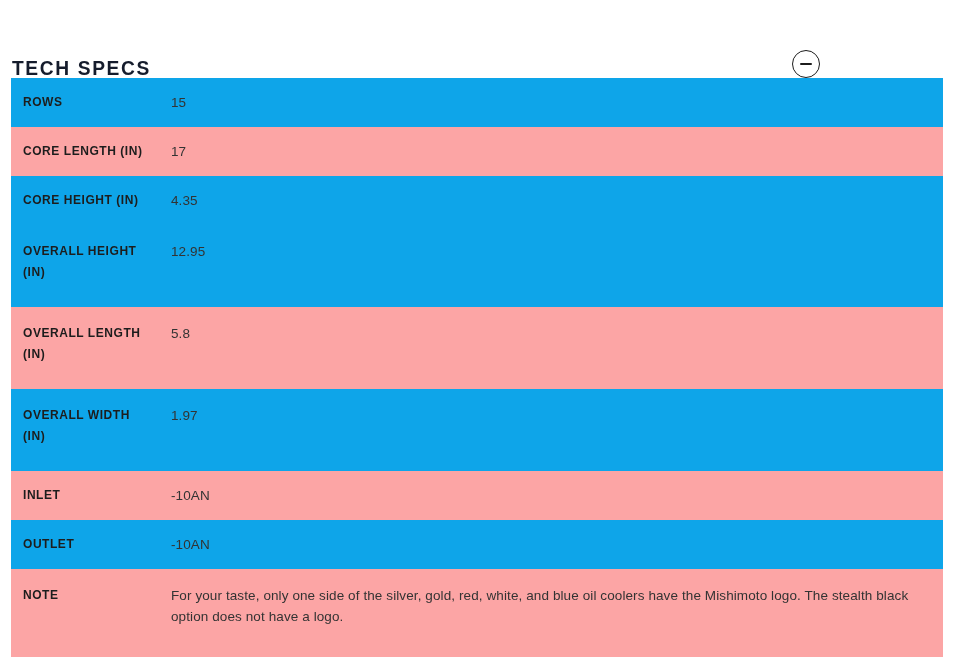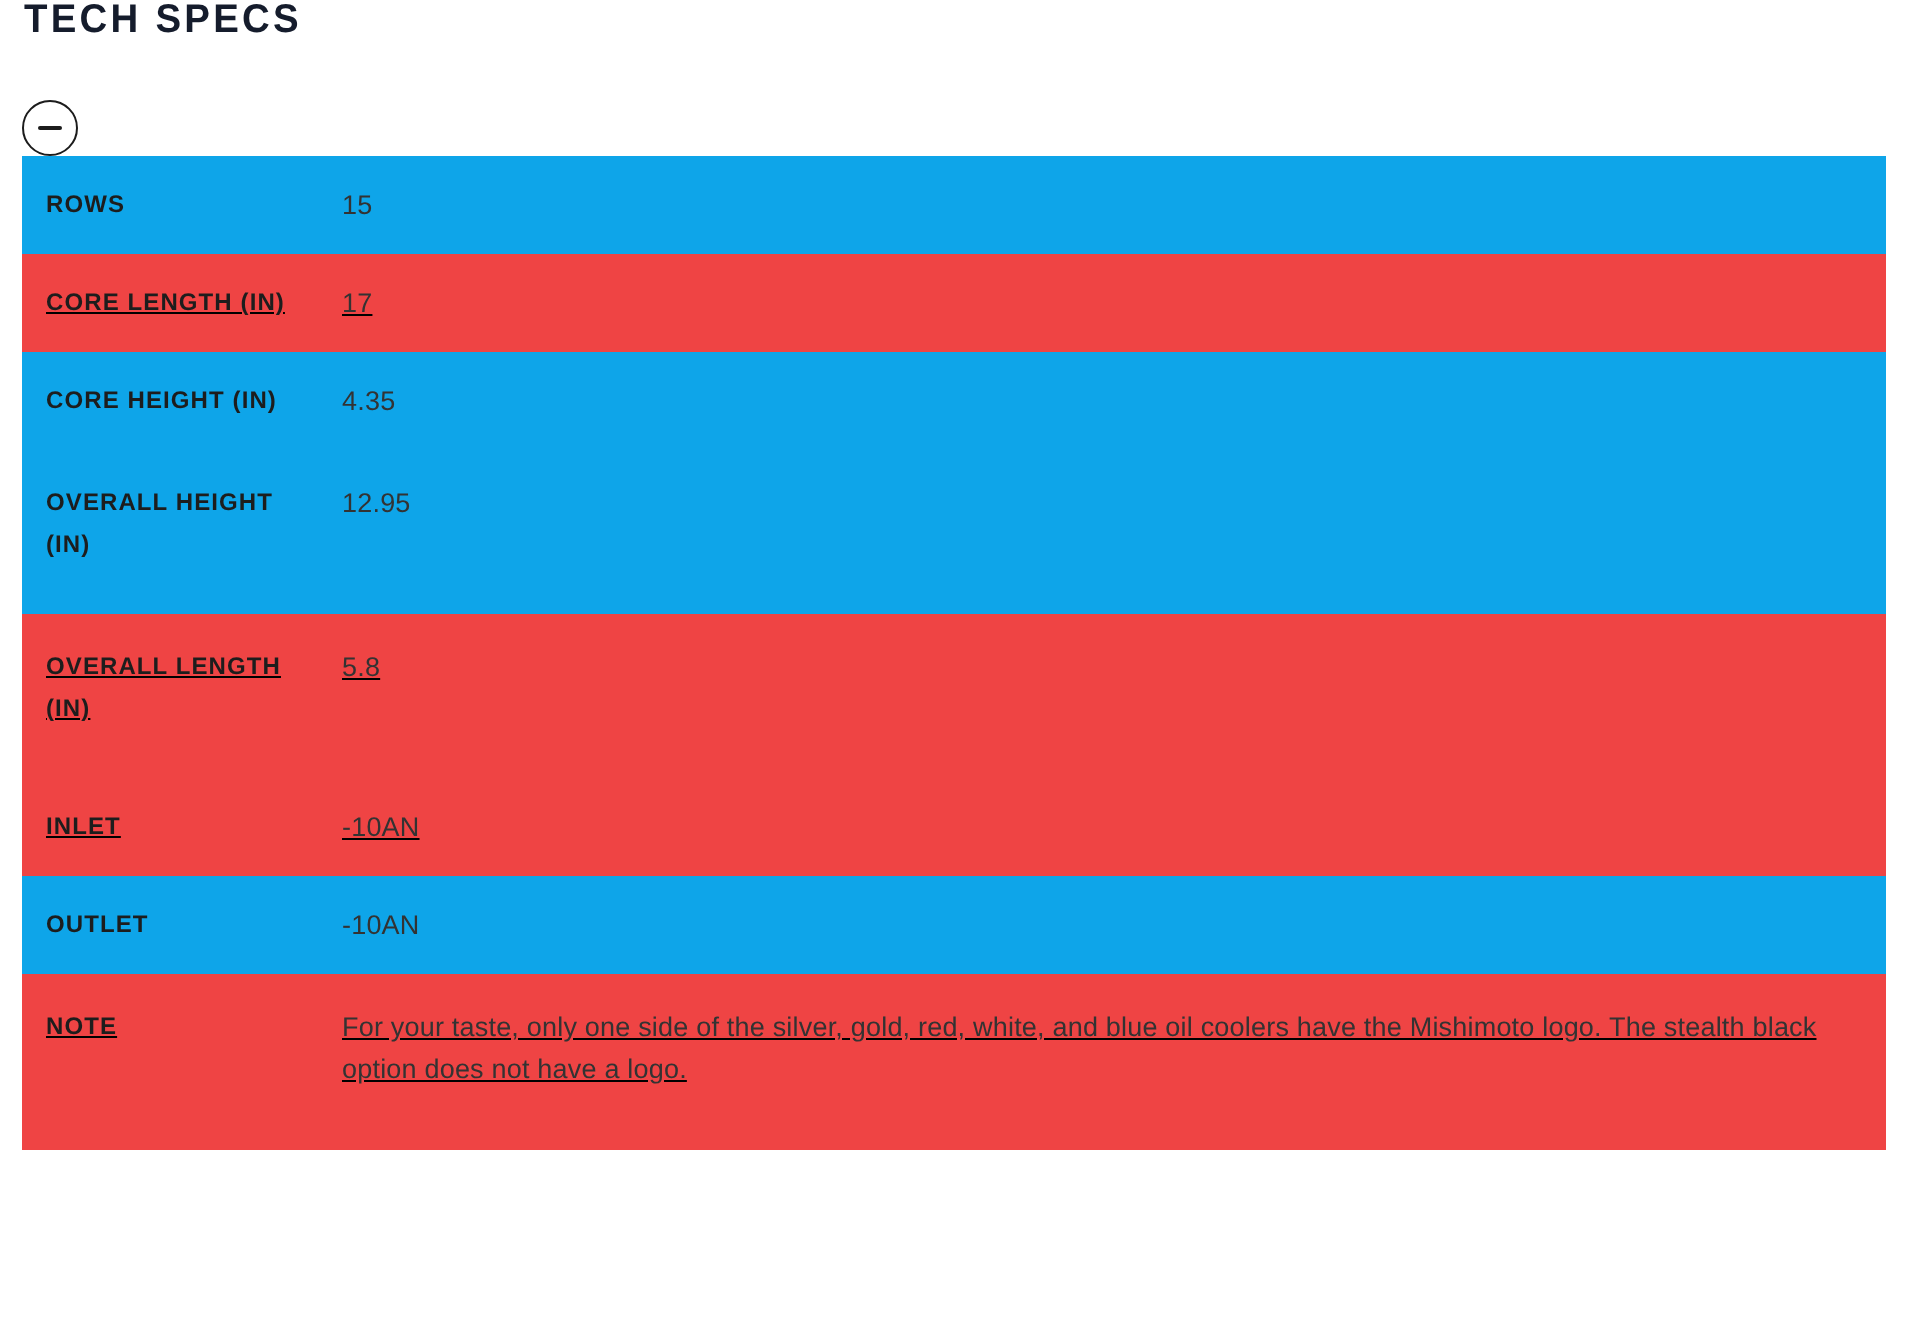"TECH SPECS" .panel-header { align-items: flex-start -> flex-end; flex-direction: column -> none }
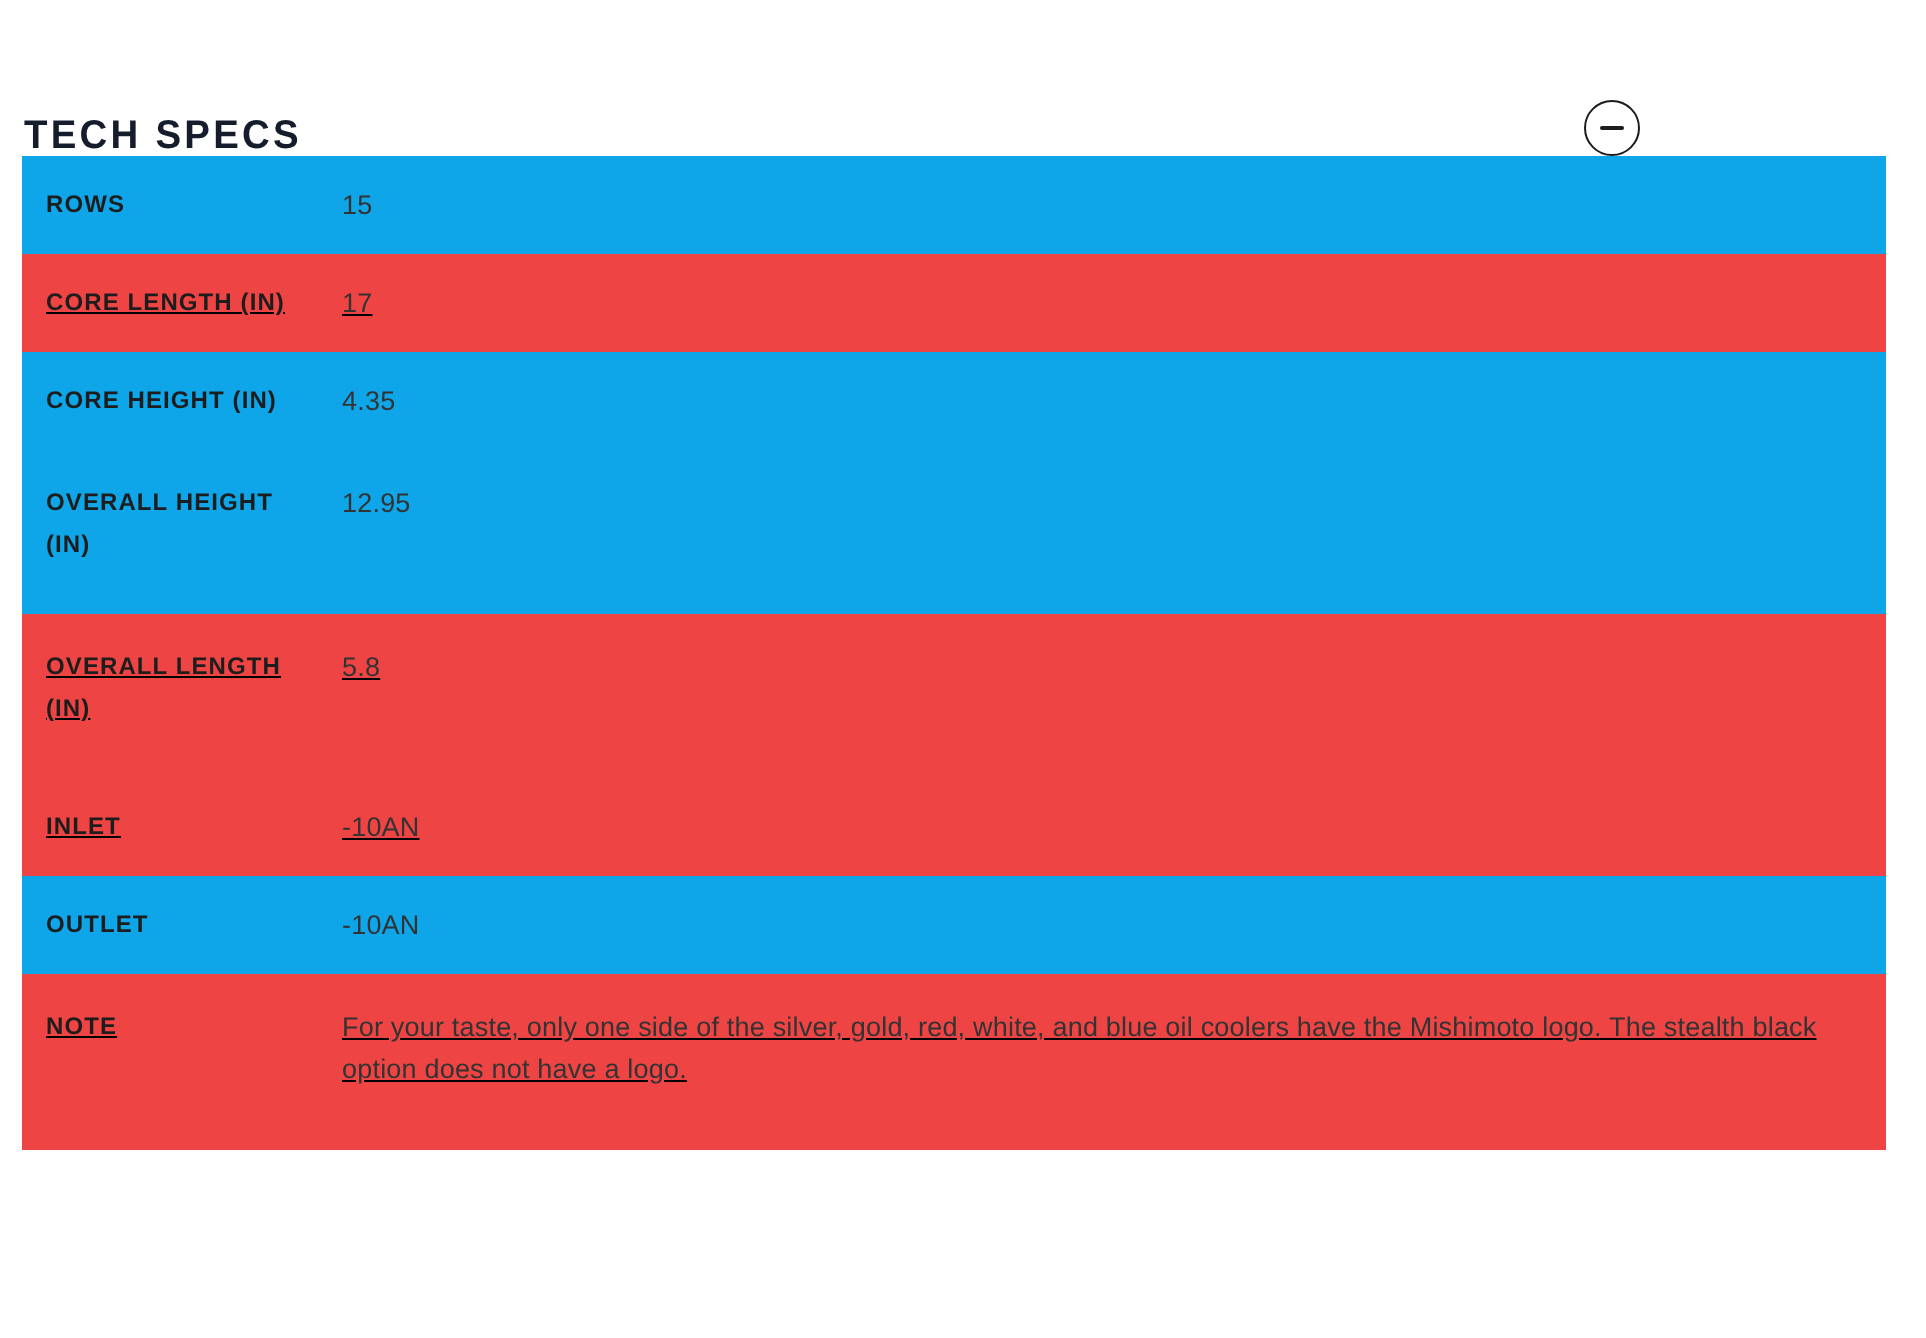"CORE LENGTH (IN)" .spec-row.plain { background: #ef4444 -> #fca5a5; text-decoration: underline -> none }
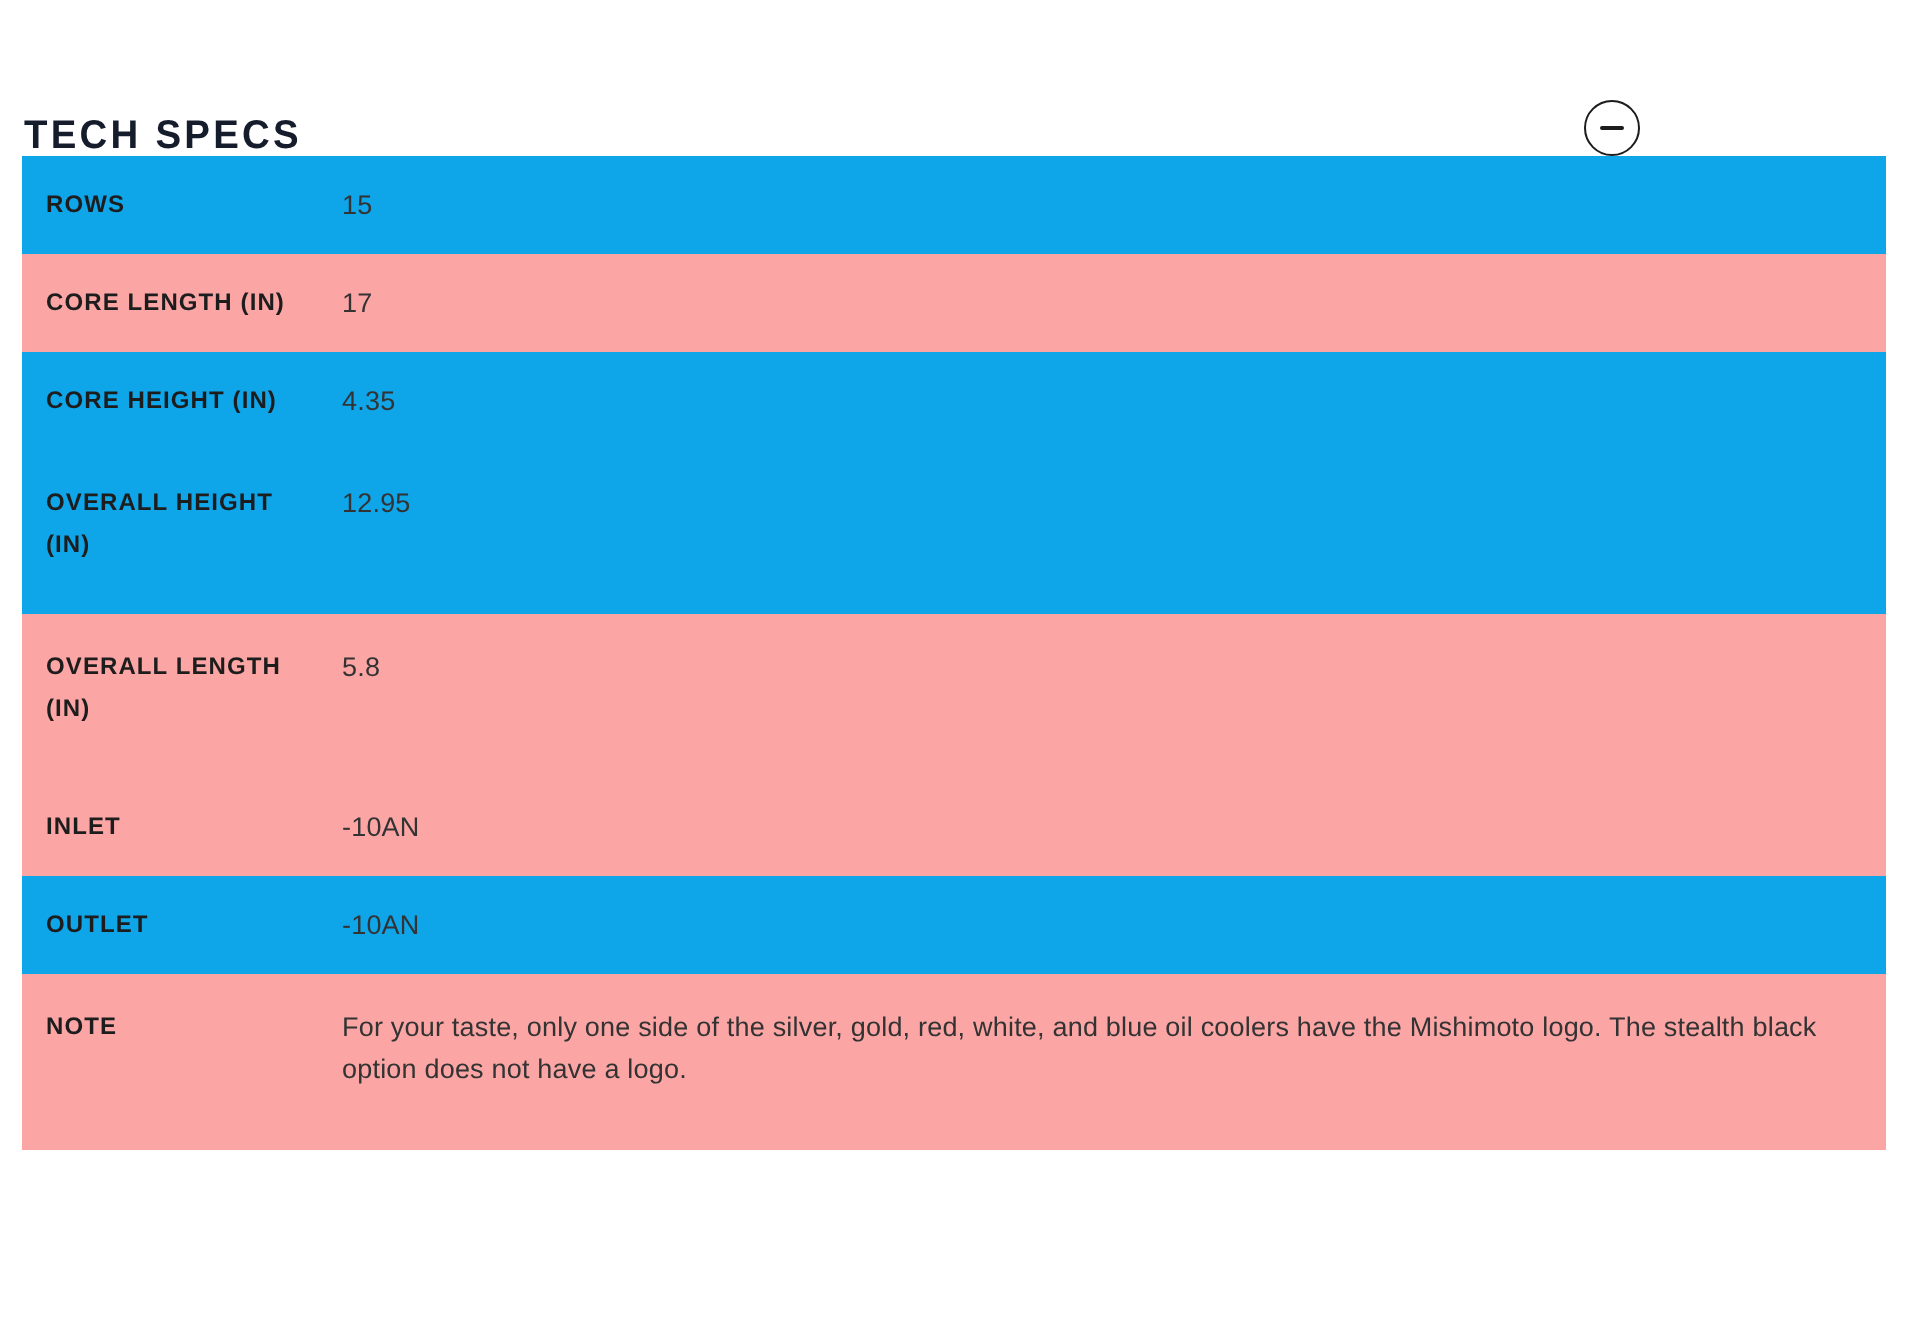"OVERALL WIDTH" div.spec-row { html: none -> <div> <div>OVERALL WIDTH (IN)</div> <div>1.97</div> </div> }
